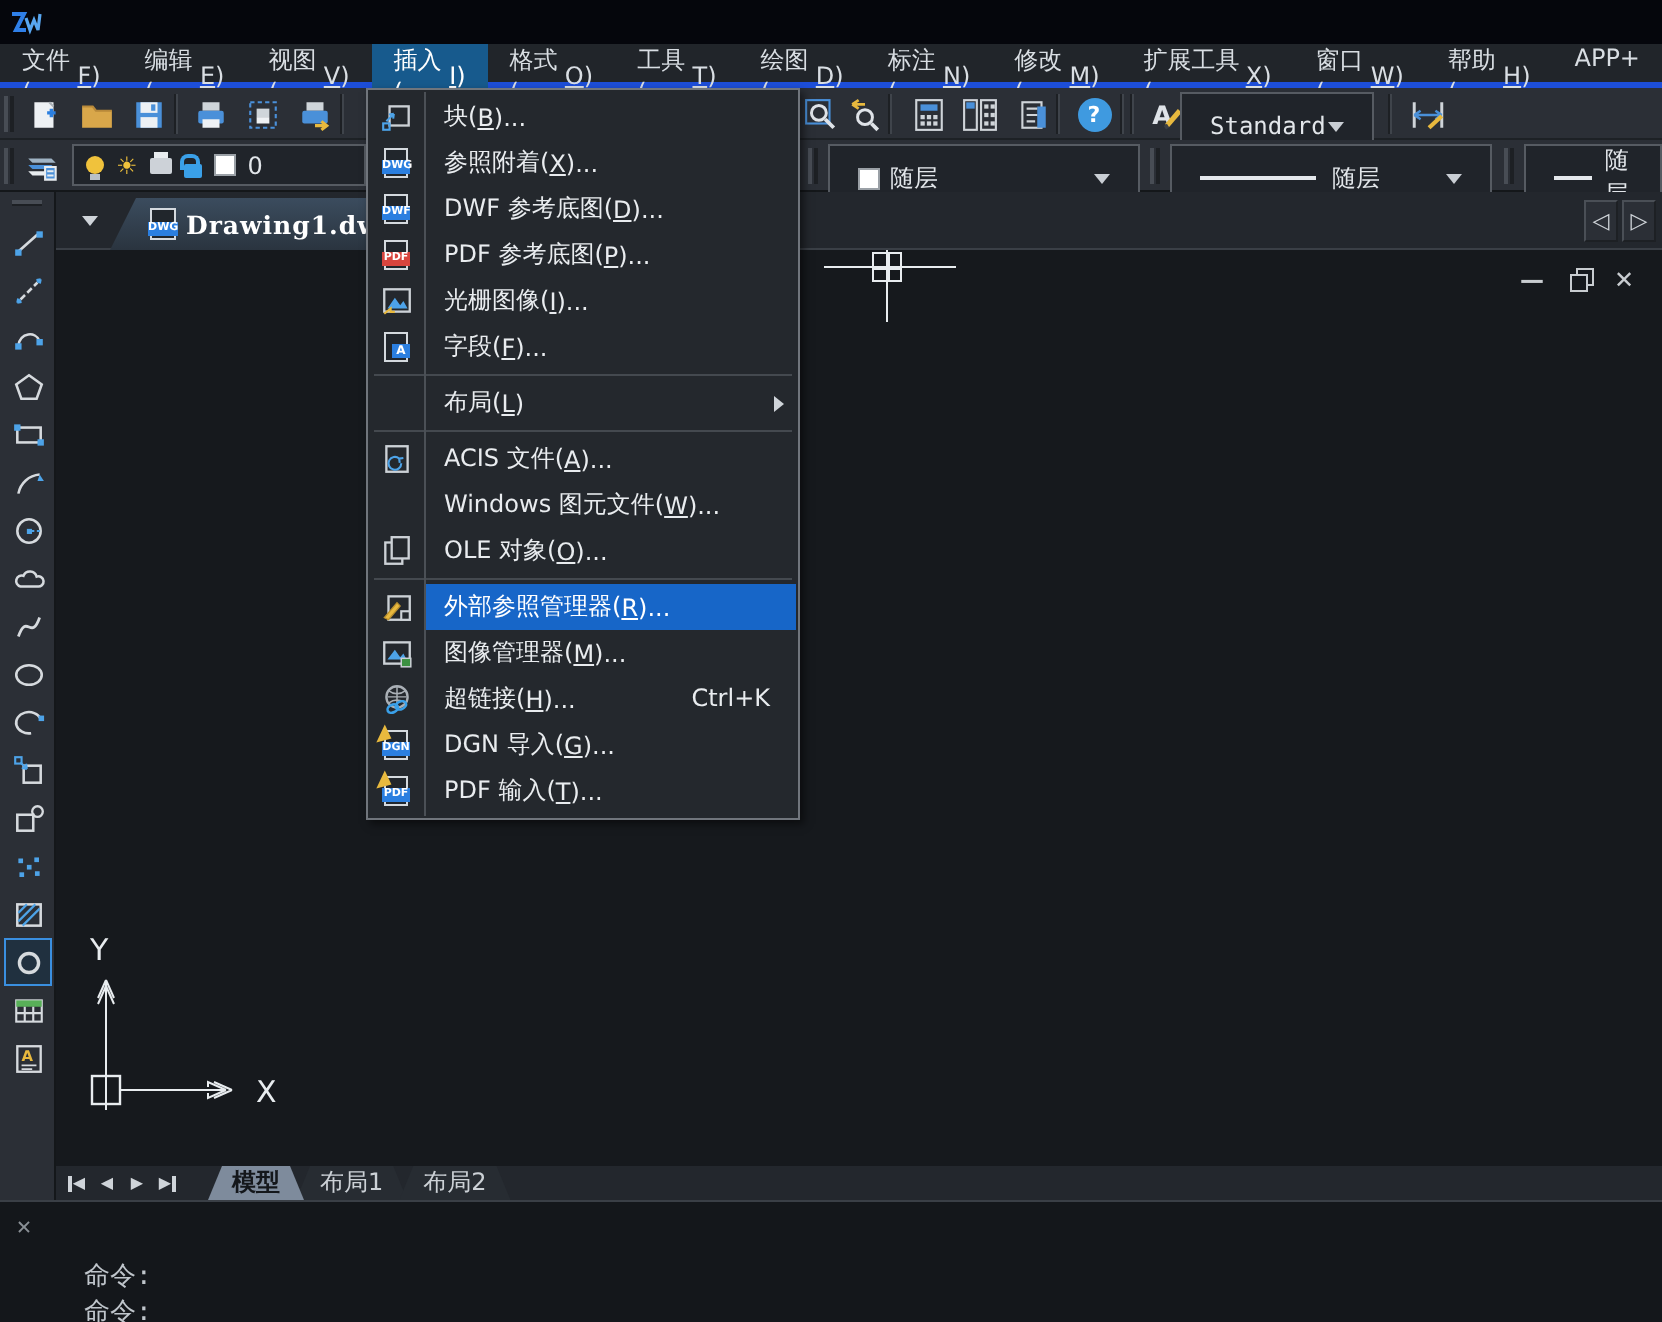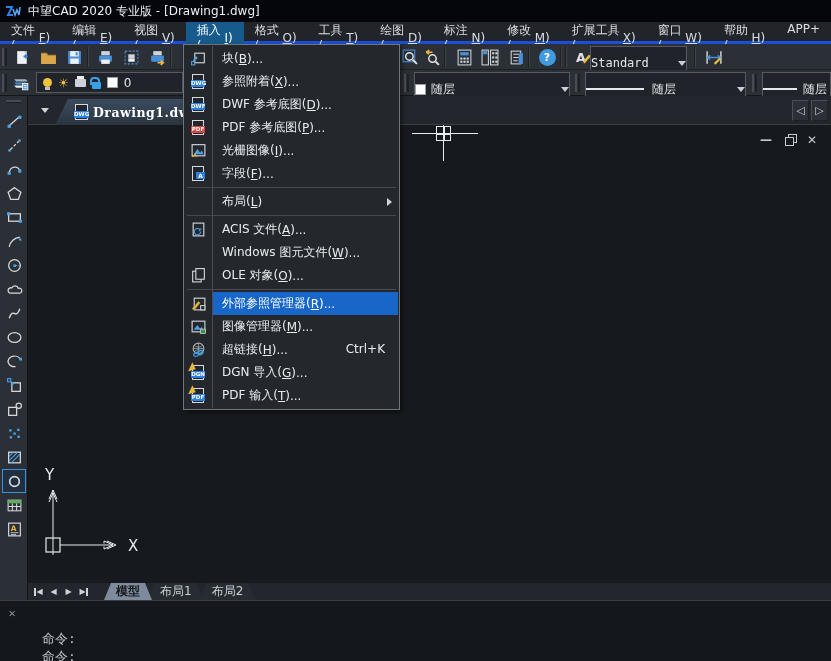"中望CAD 2020 专业版 - [Drawing1.dwg]" span.title-text { html: <span>中望CAD 2020 专业版 - [Drawing1.dwg]</span> -> none }
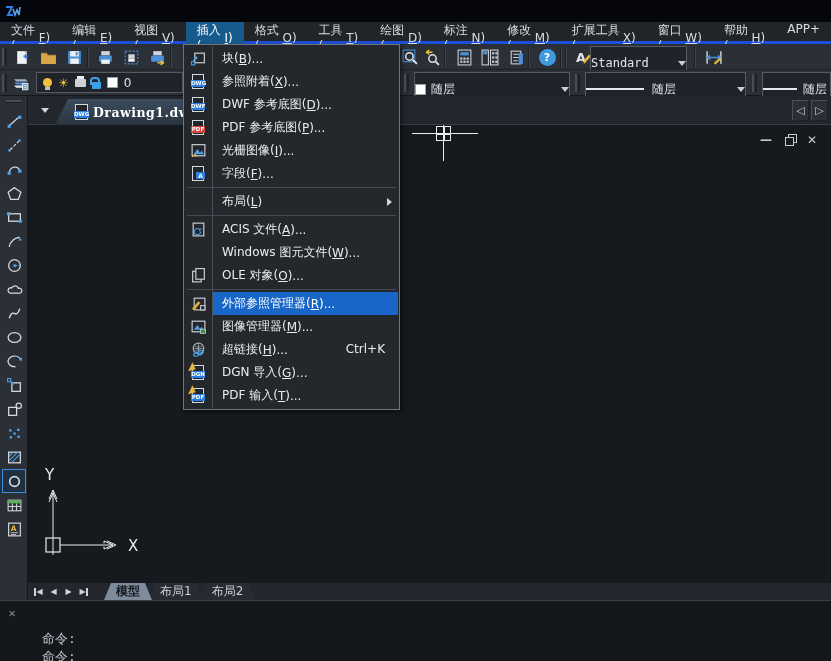"Standard" .combo { padding: 0 0 -> 0 14px }
